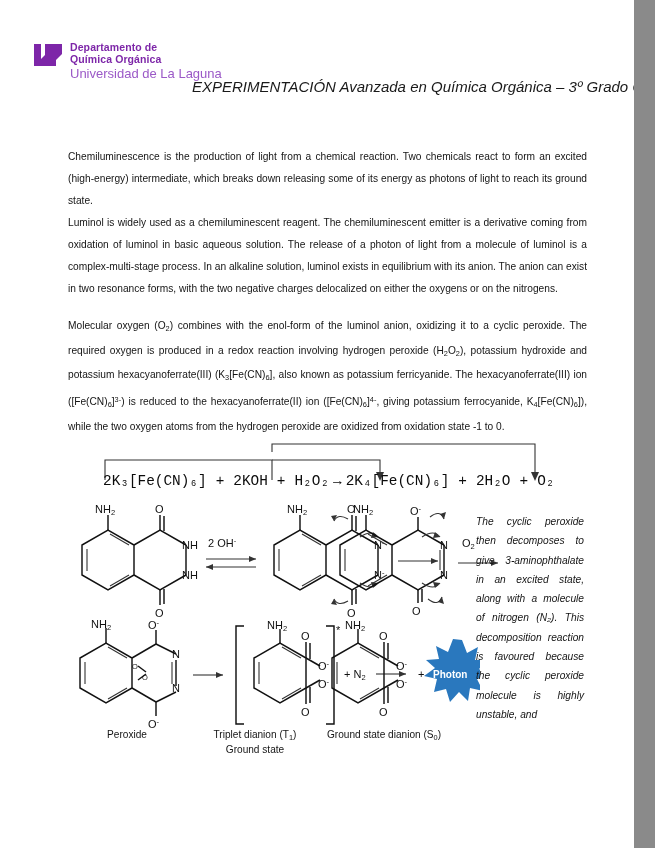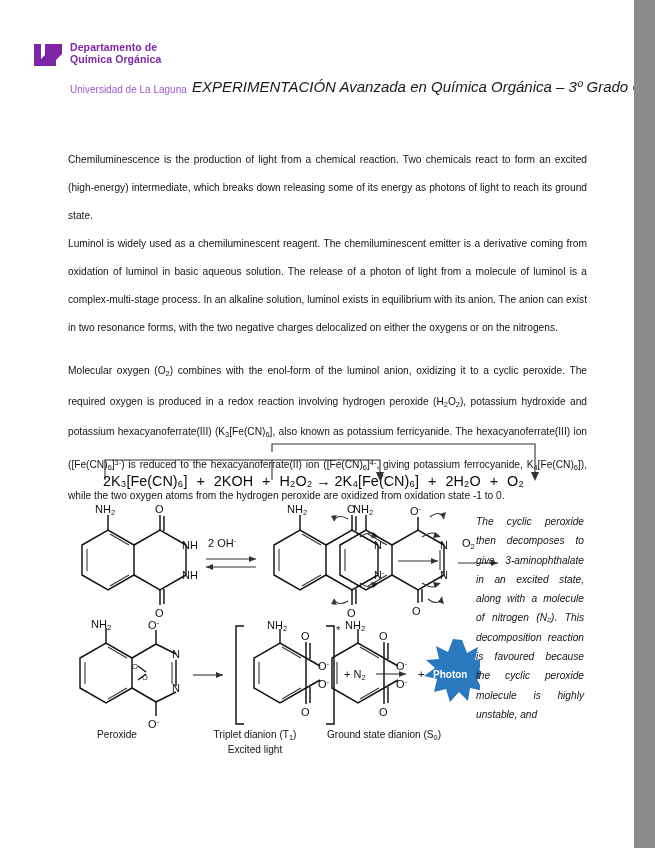"Universidad de La Laguna" .logo-l3 { font-size: 10px -> 13px; margin-top: 18px -> 1px }
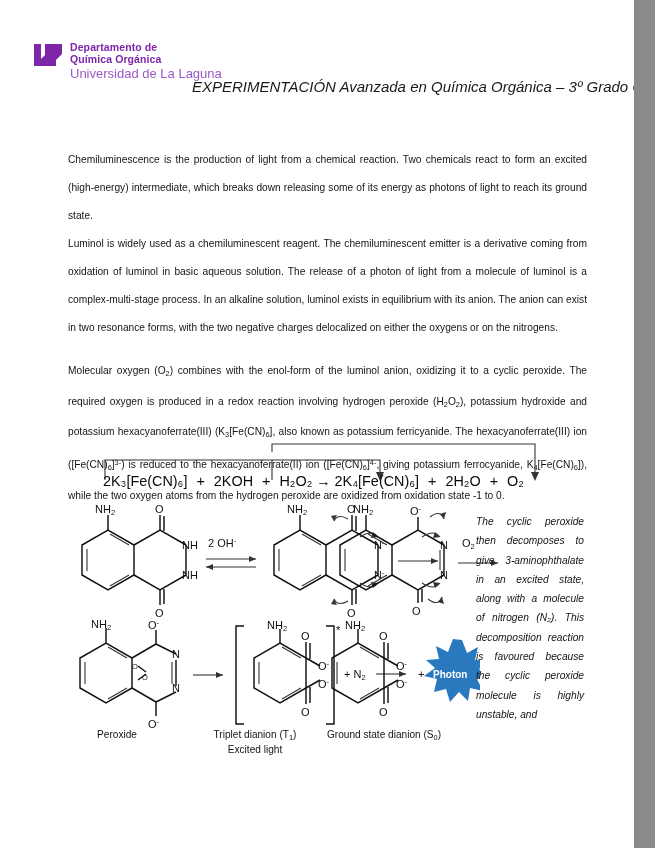"Chemiluminescence is the production of" .para { line-height: 28px -> 22px }
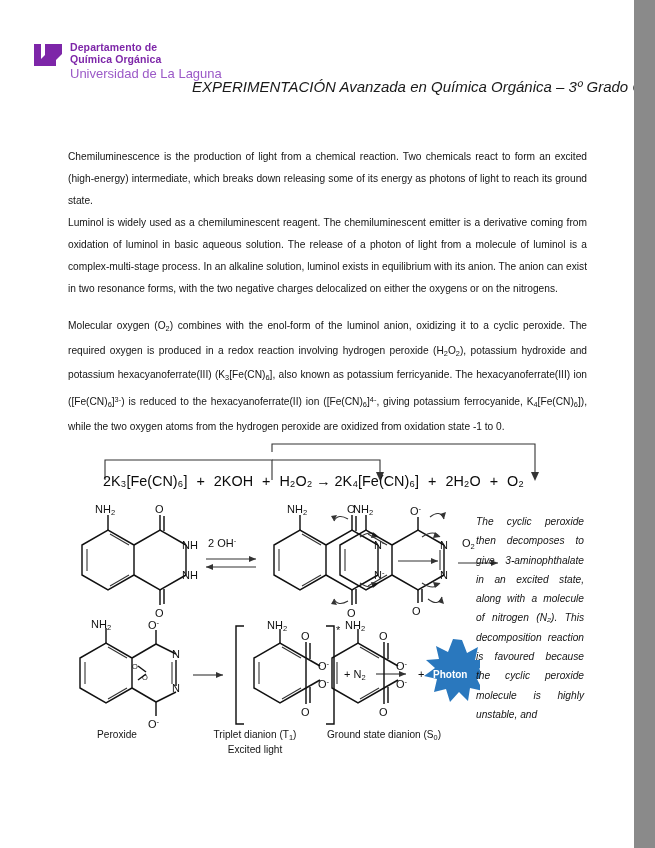"2K₃[Fe(CN)₆] + 2KOH + H₂O₂" .eq-line { font-family: Liberation Sans, sans-serif -> Liberation Mono, monospace }
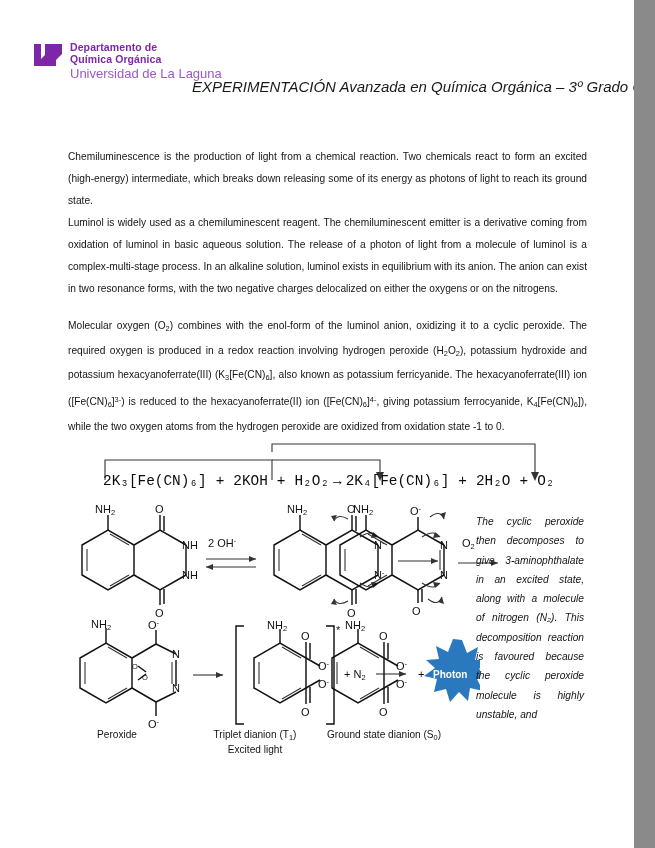"Peroxide" .cap-peroxide { left: 62px -> 72px }
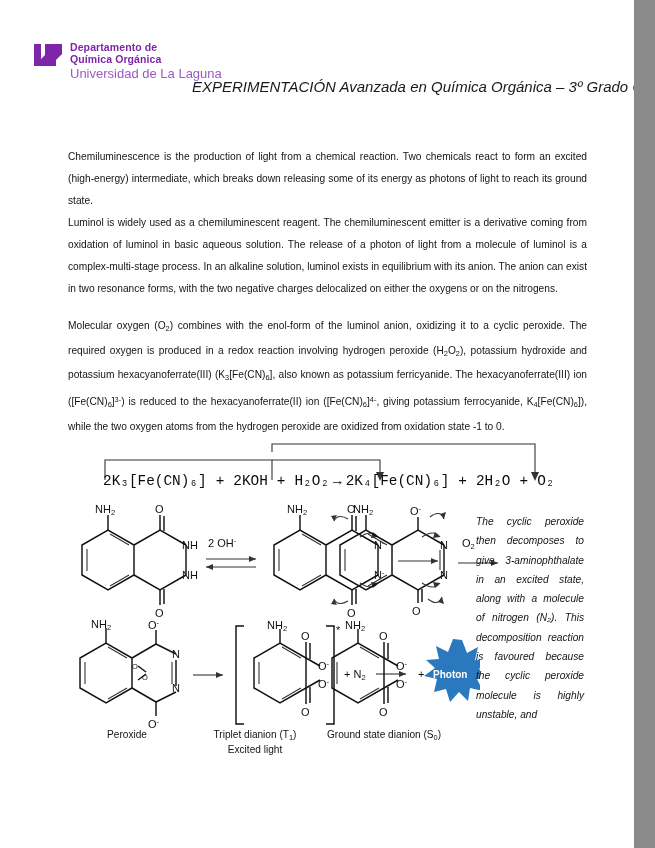"Excited light" div { text: Excited light -> Ground state }
